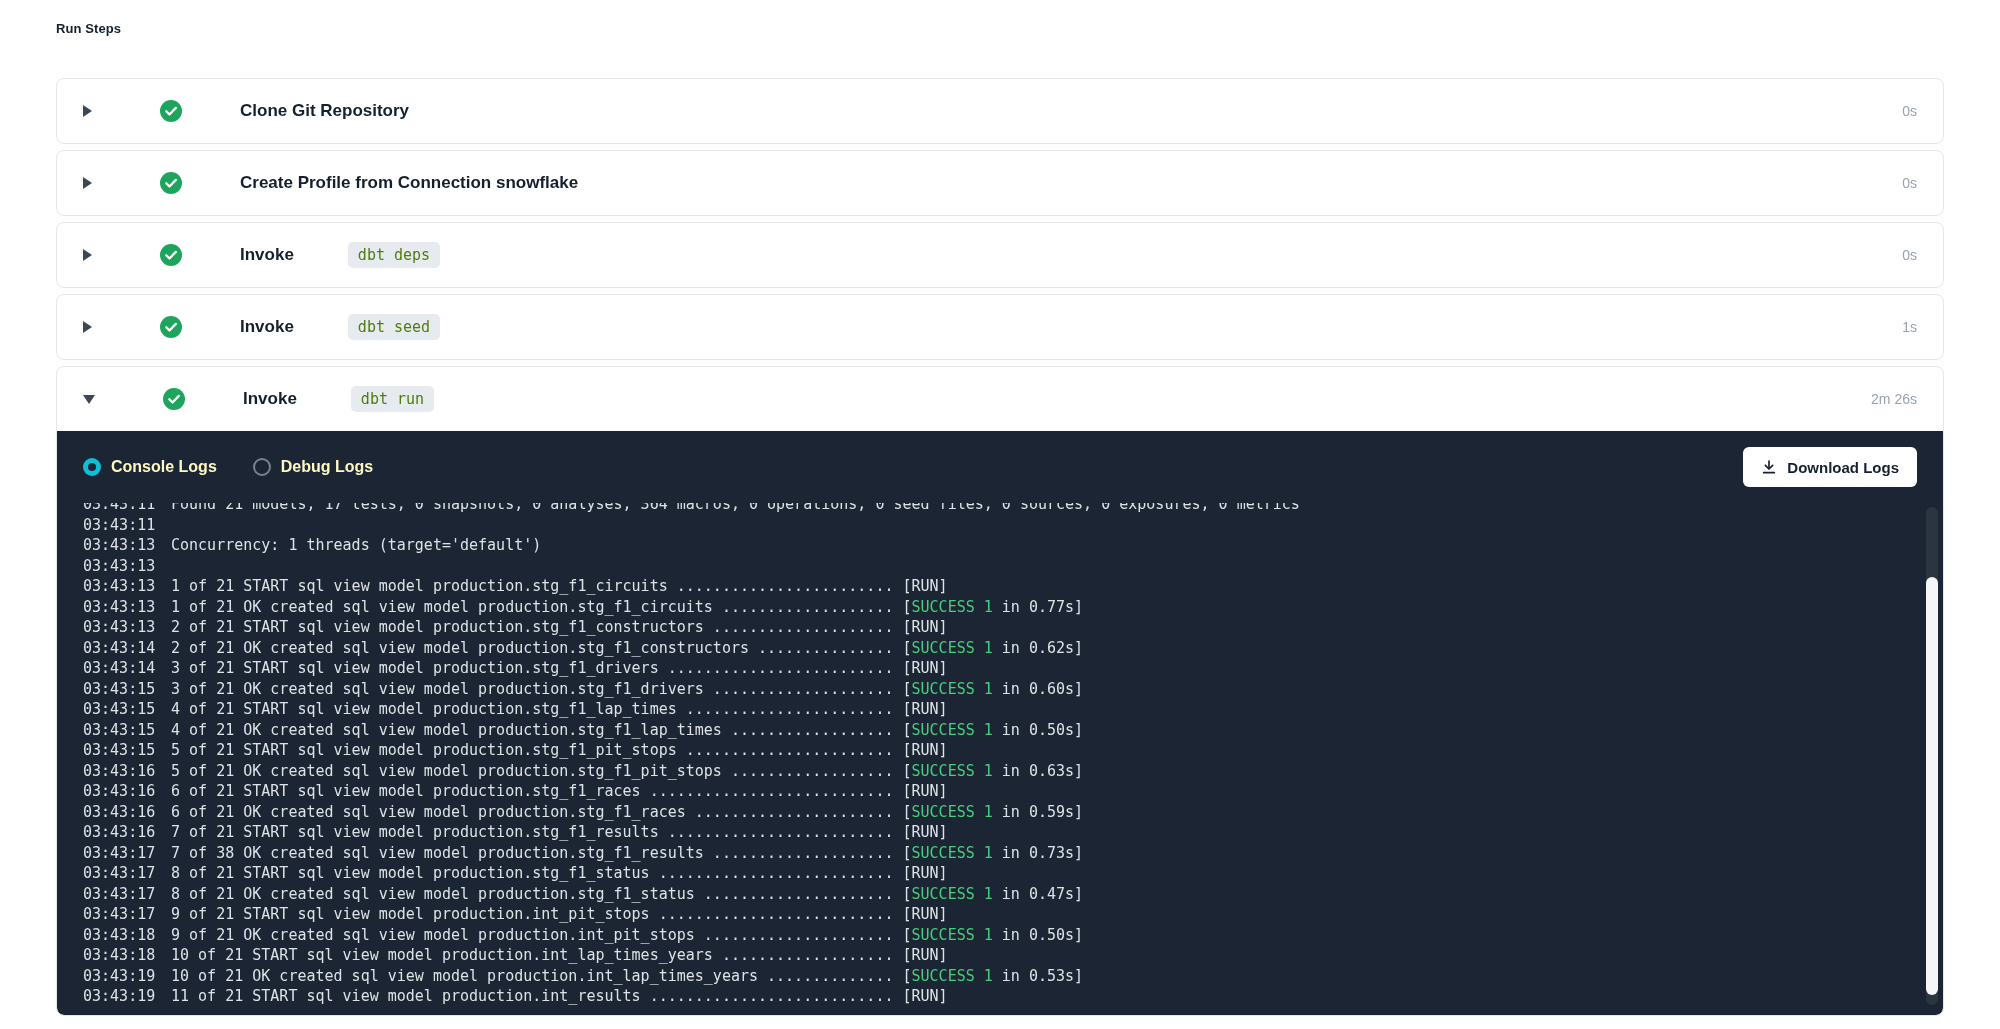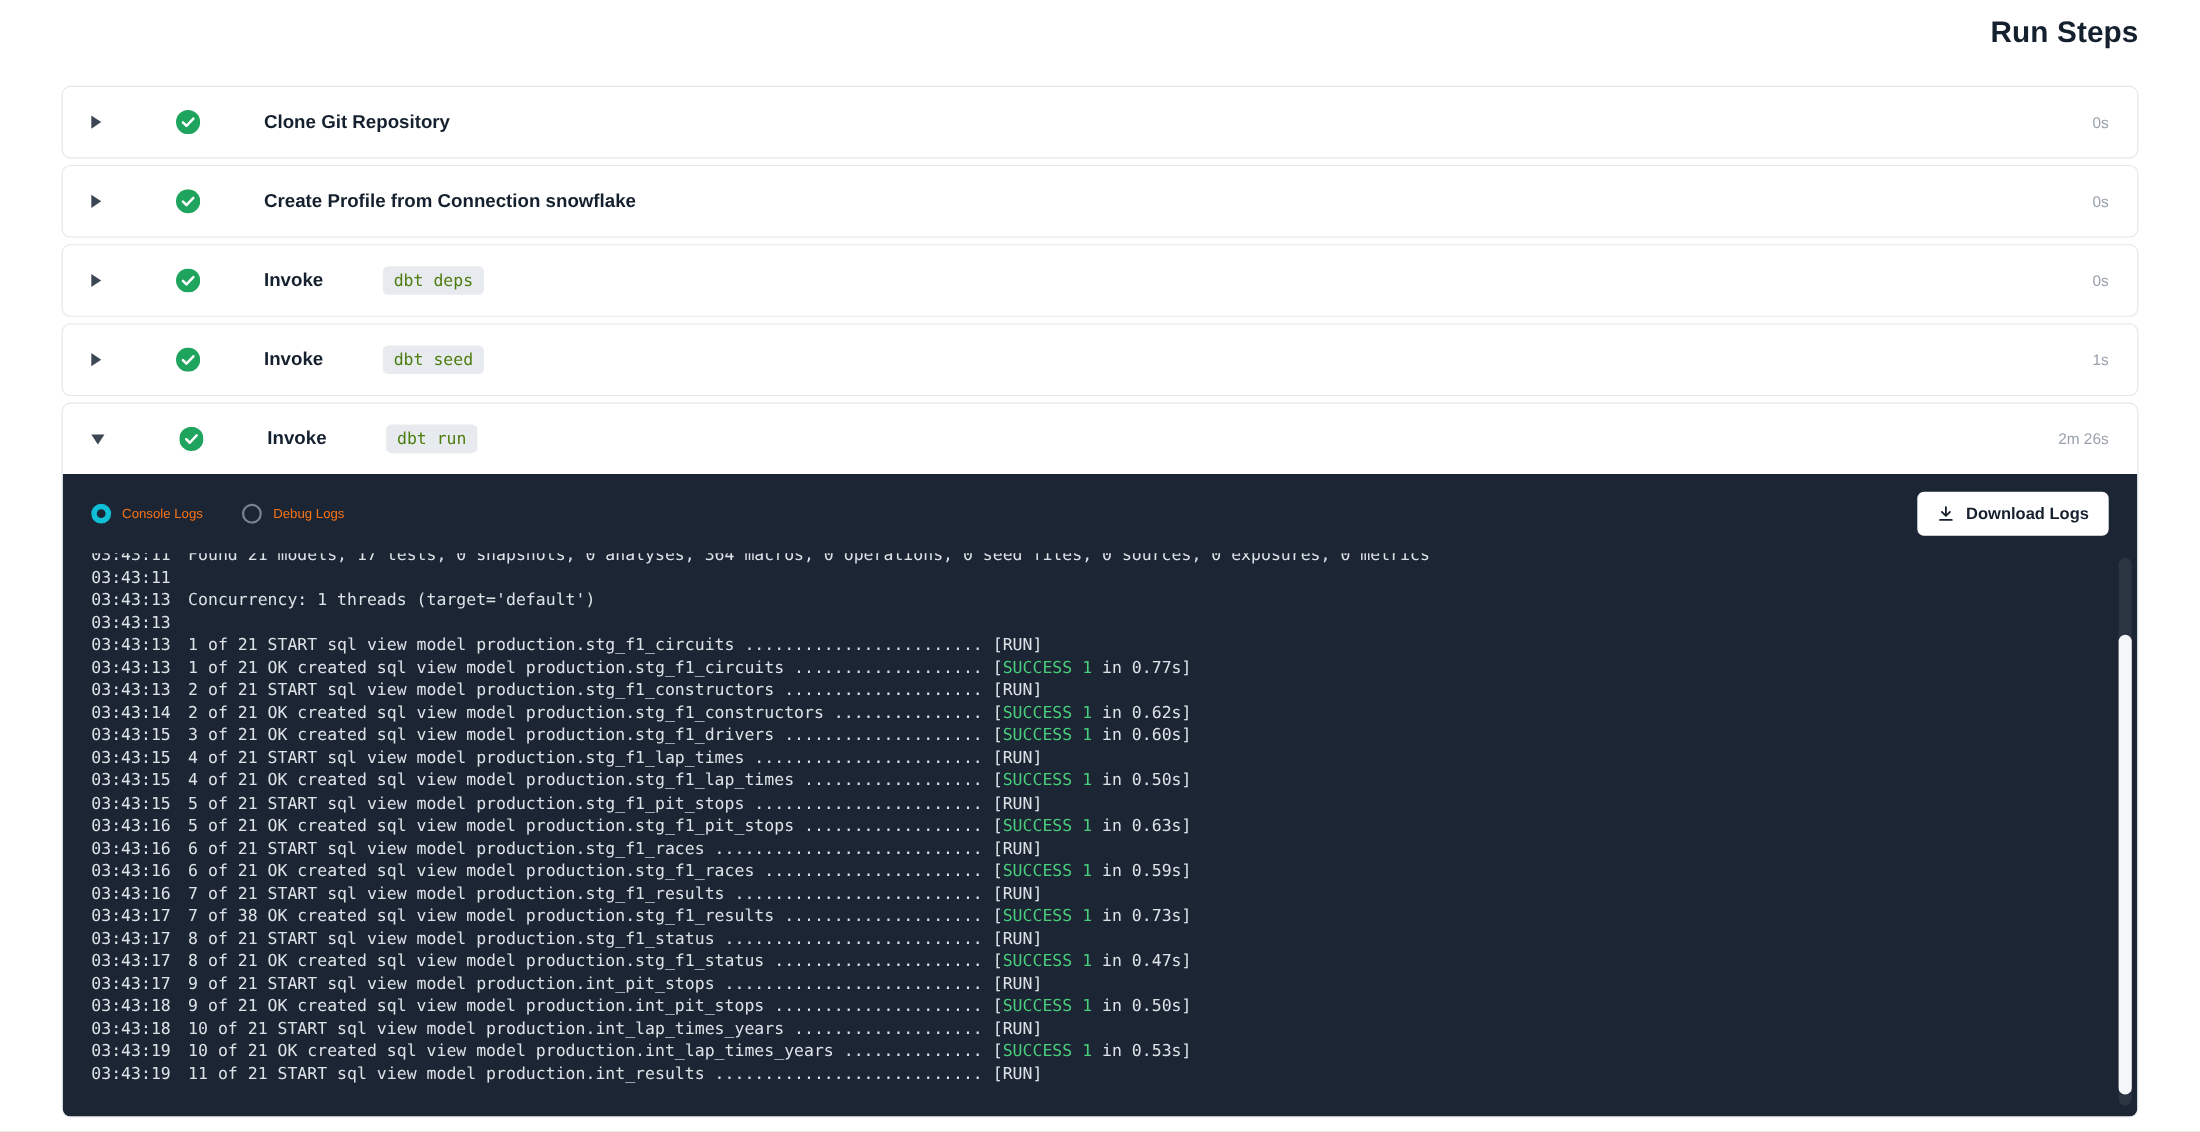"Run Steps" .page-title { font-size: 27px -> 13px; text-align: right -> none }
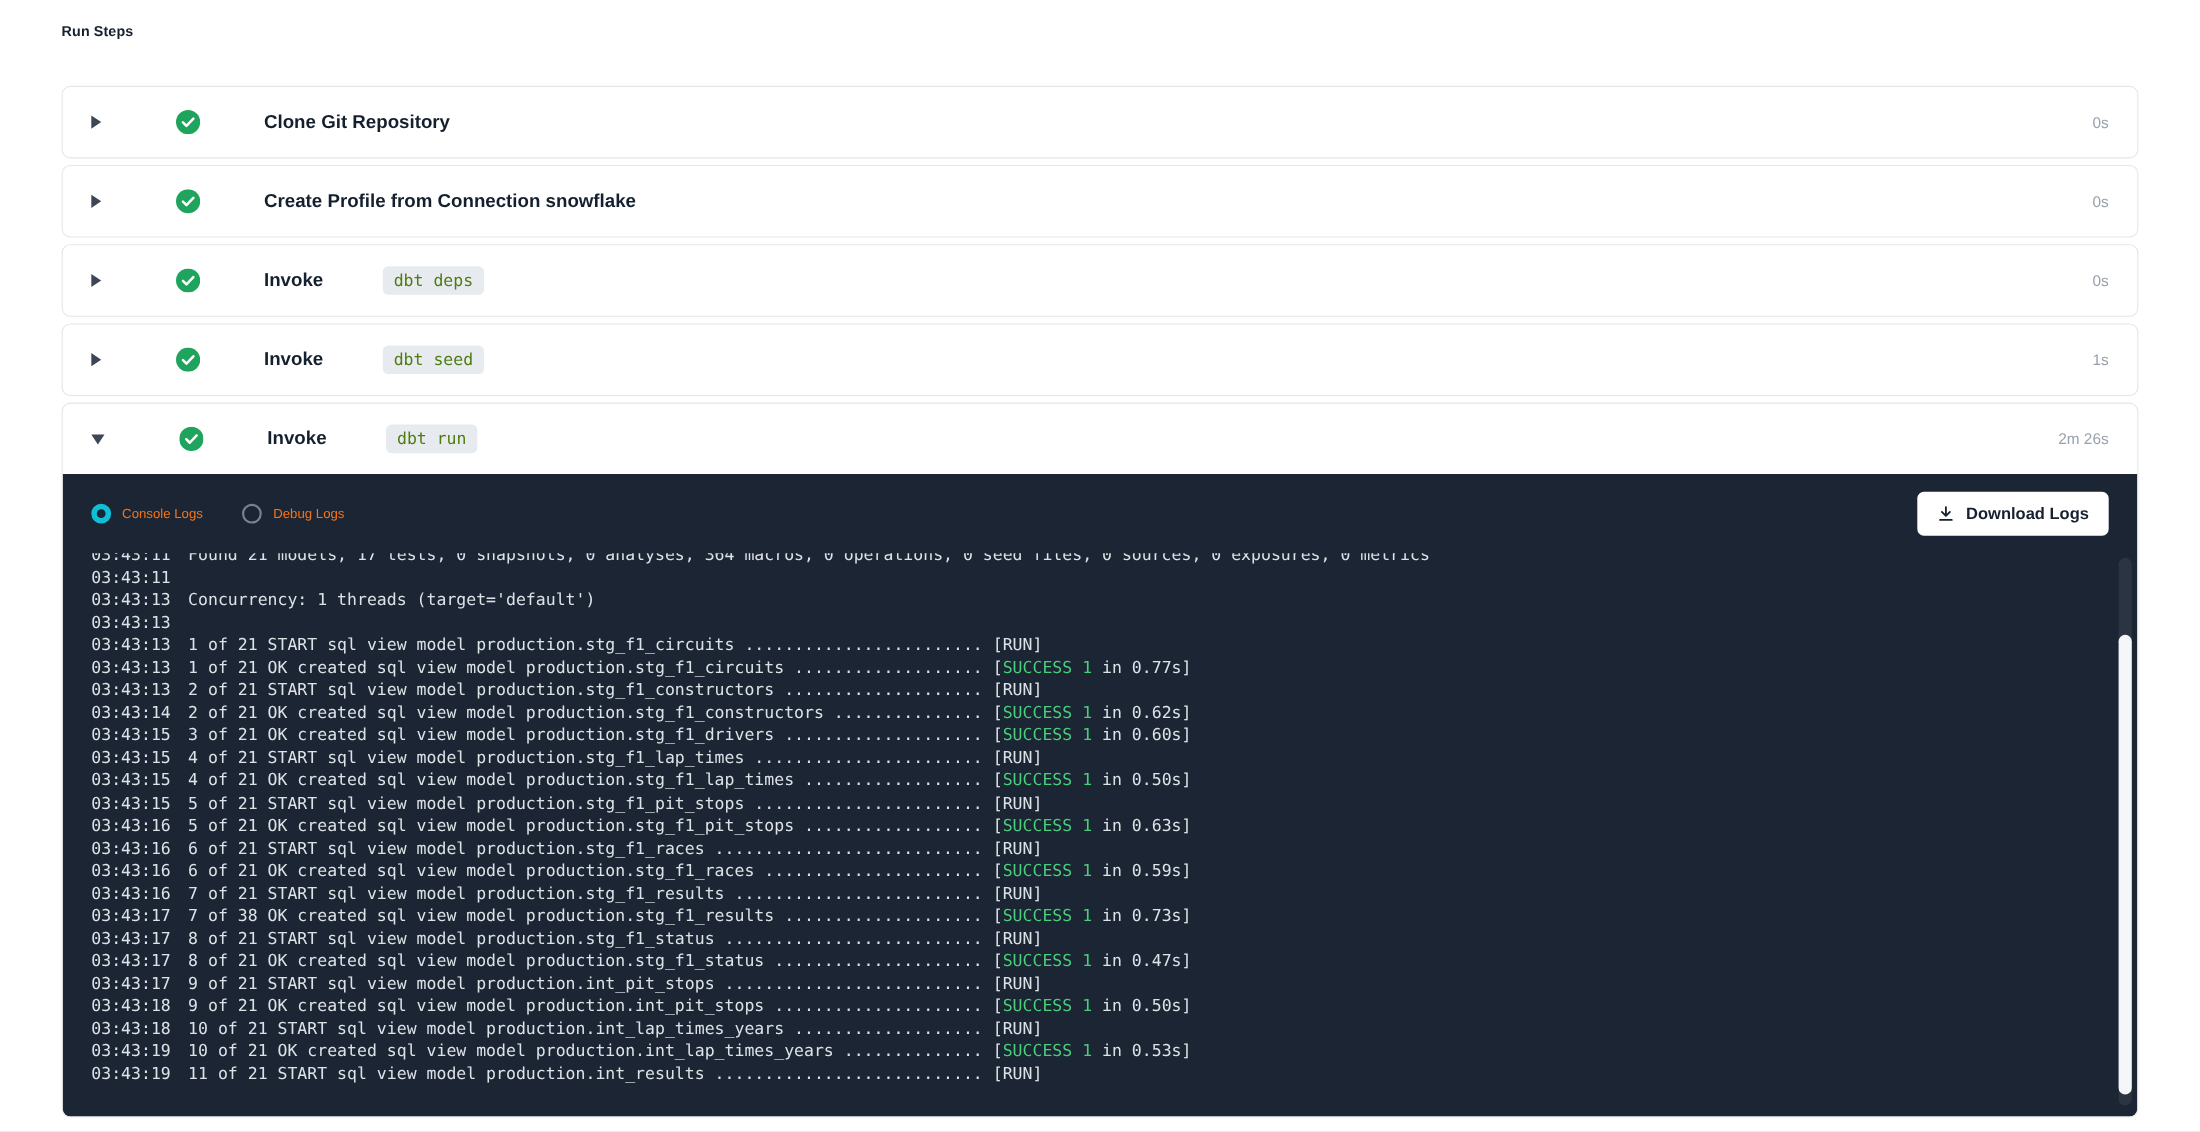"Console Logs" .radio-label { color: #f97316 -> #fef9c3; font-size: 12px -> 16px; font-weight: 400 -> 700 }
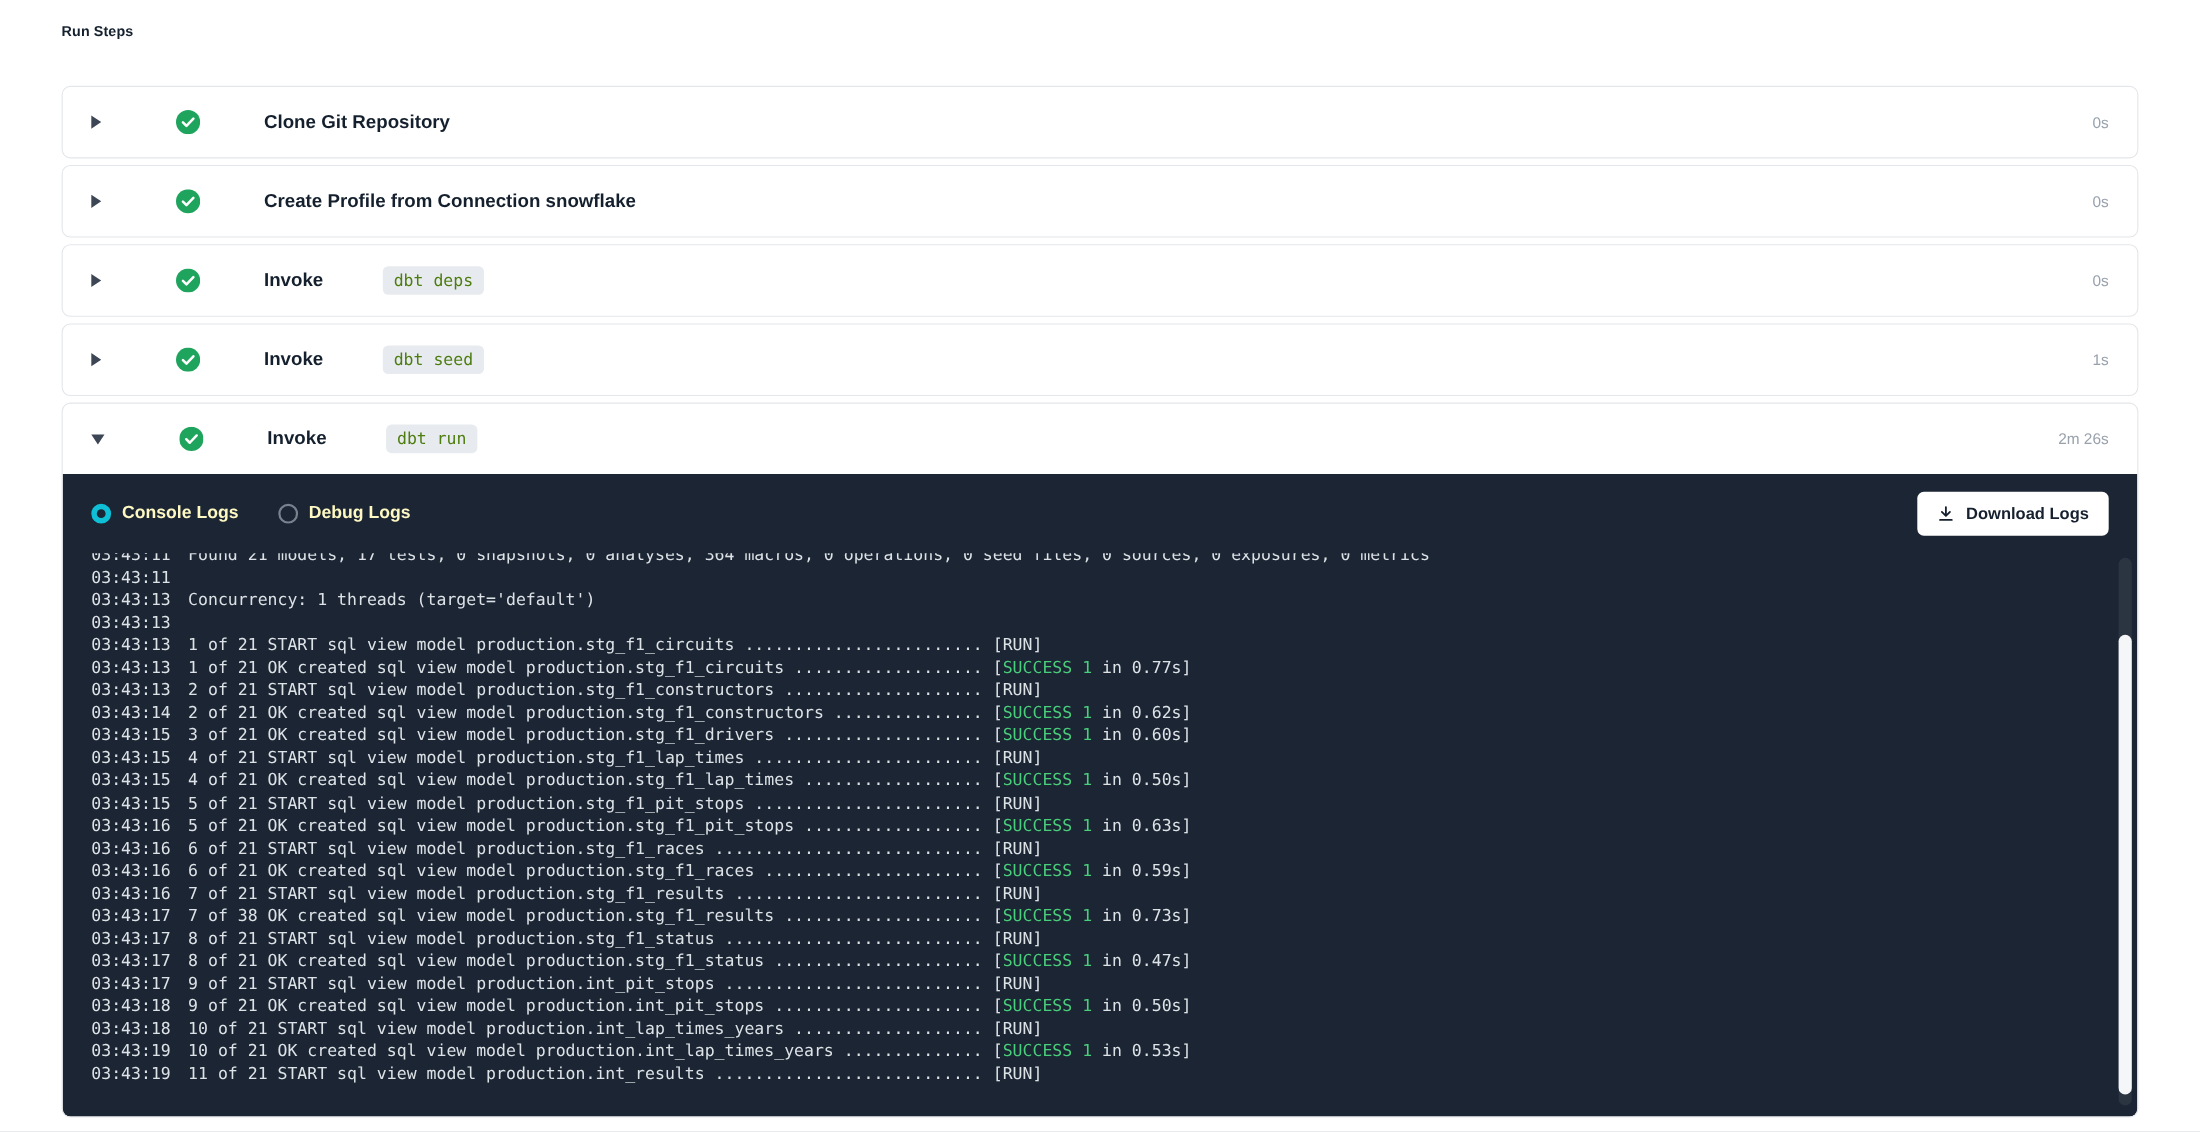"03:43:14 3 of 21 START" div.log-line { html: none -> <div><span>03:43:14</span><span><span>3 of 21 START sql view model production.stg_f1_drivers ......................... [RUN]</span></span></div> }
